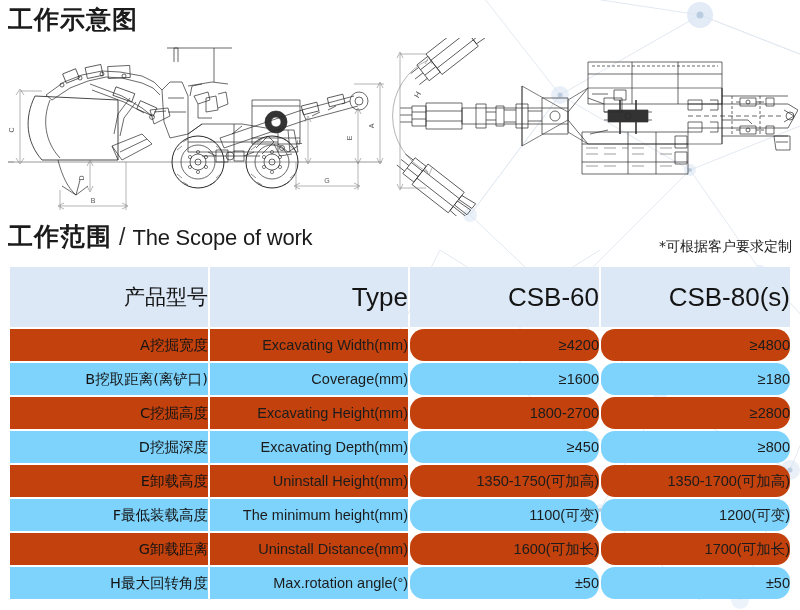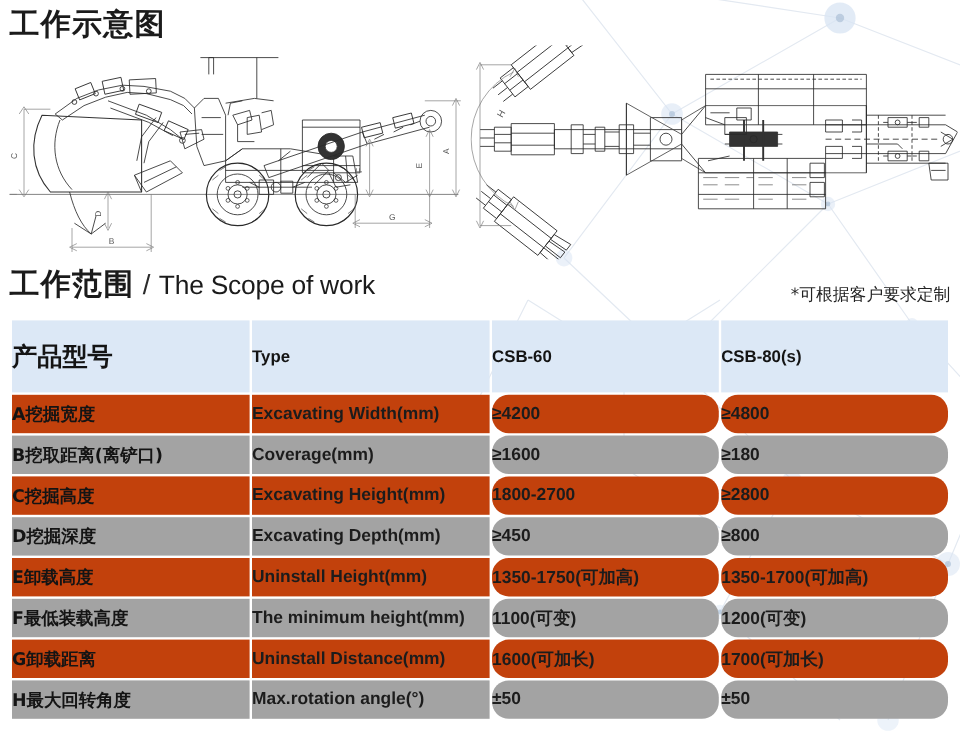"产品型号" #spec-table td,#spec-table th { font-weight: 700 -> 400; text-align: left -> right }
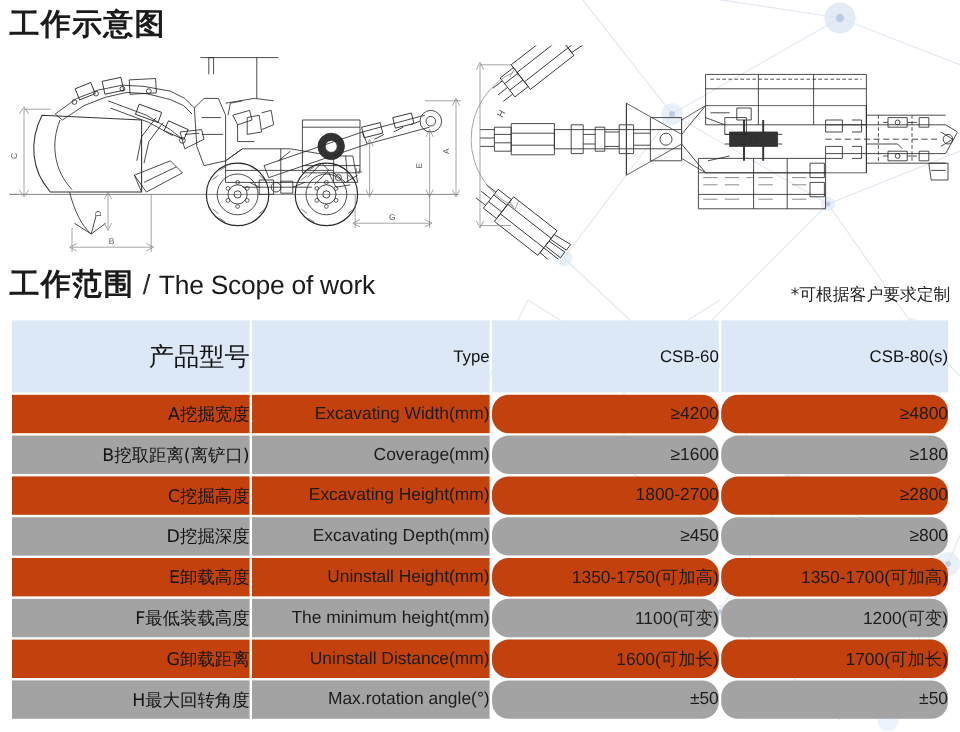"Type" thead th.en { font-size: 14px -> 26px }
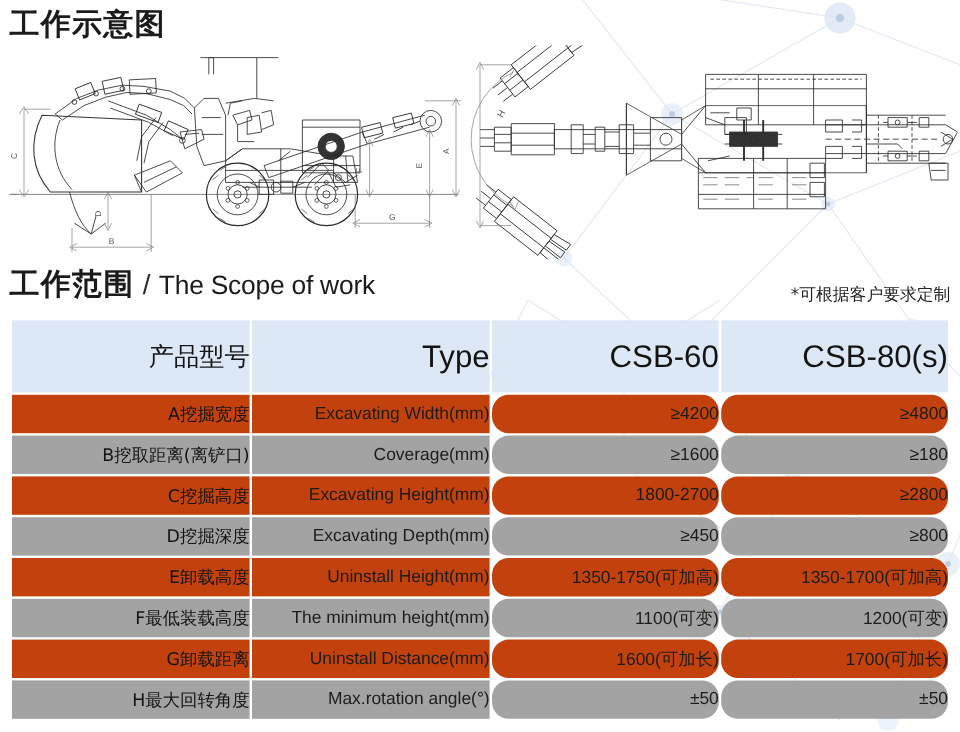"B挖取距离(离铲口)" tbody tr.even td { background: #a3a3a3 -> #7dd3fc }
